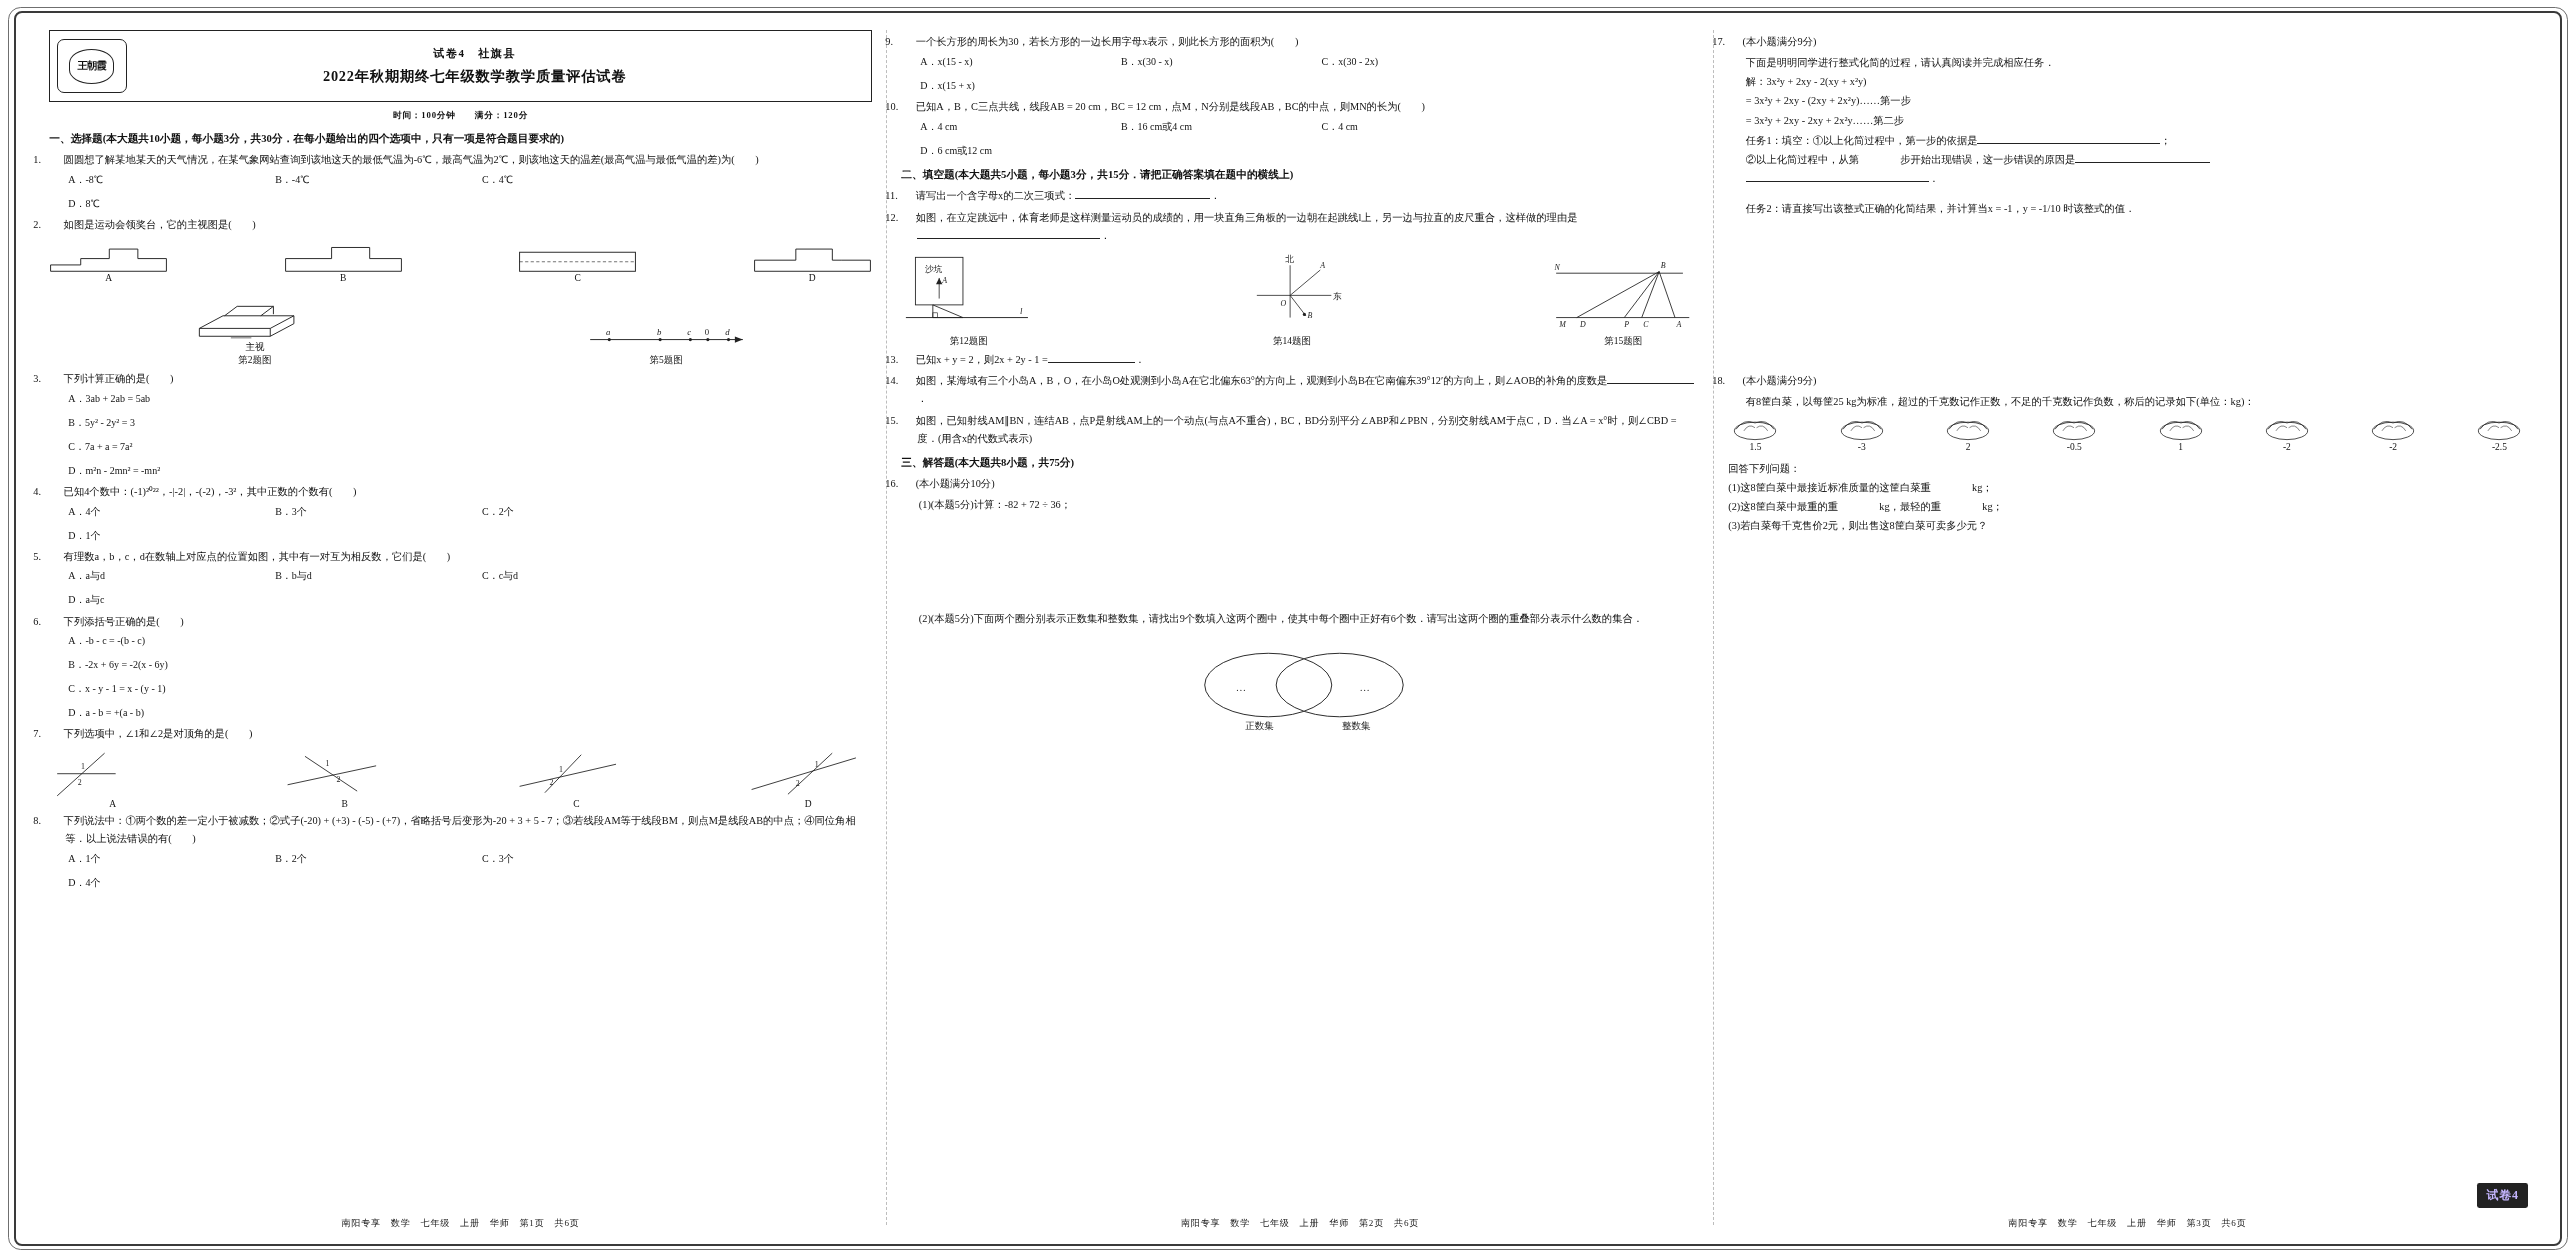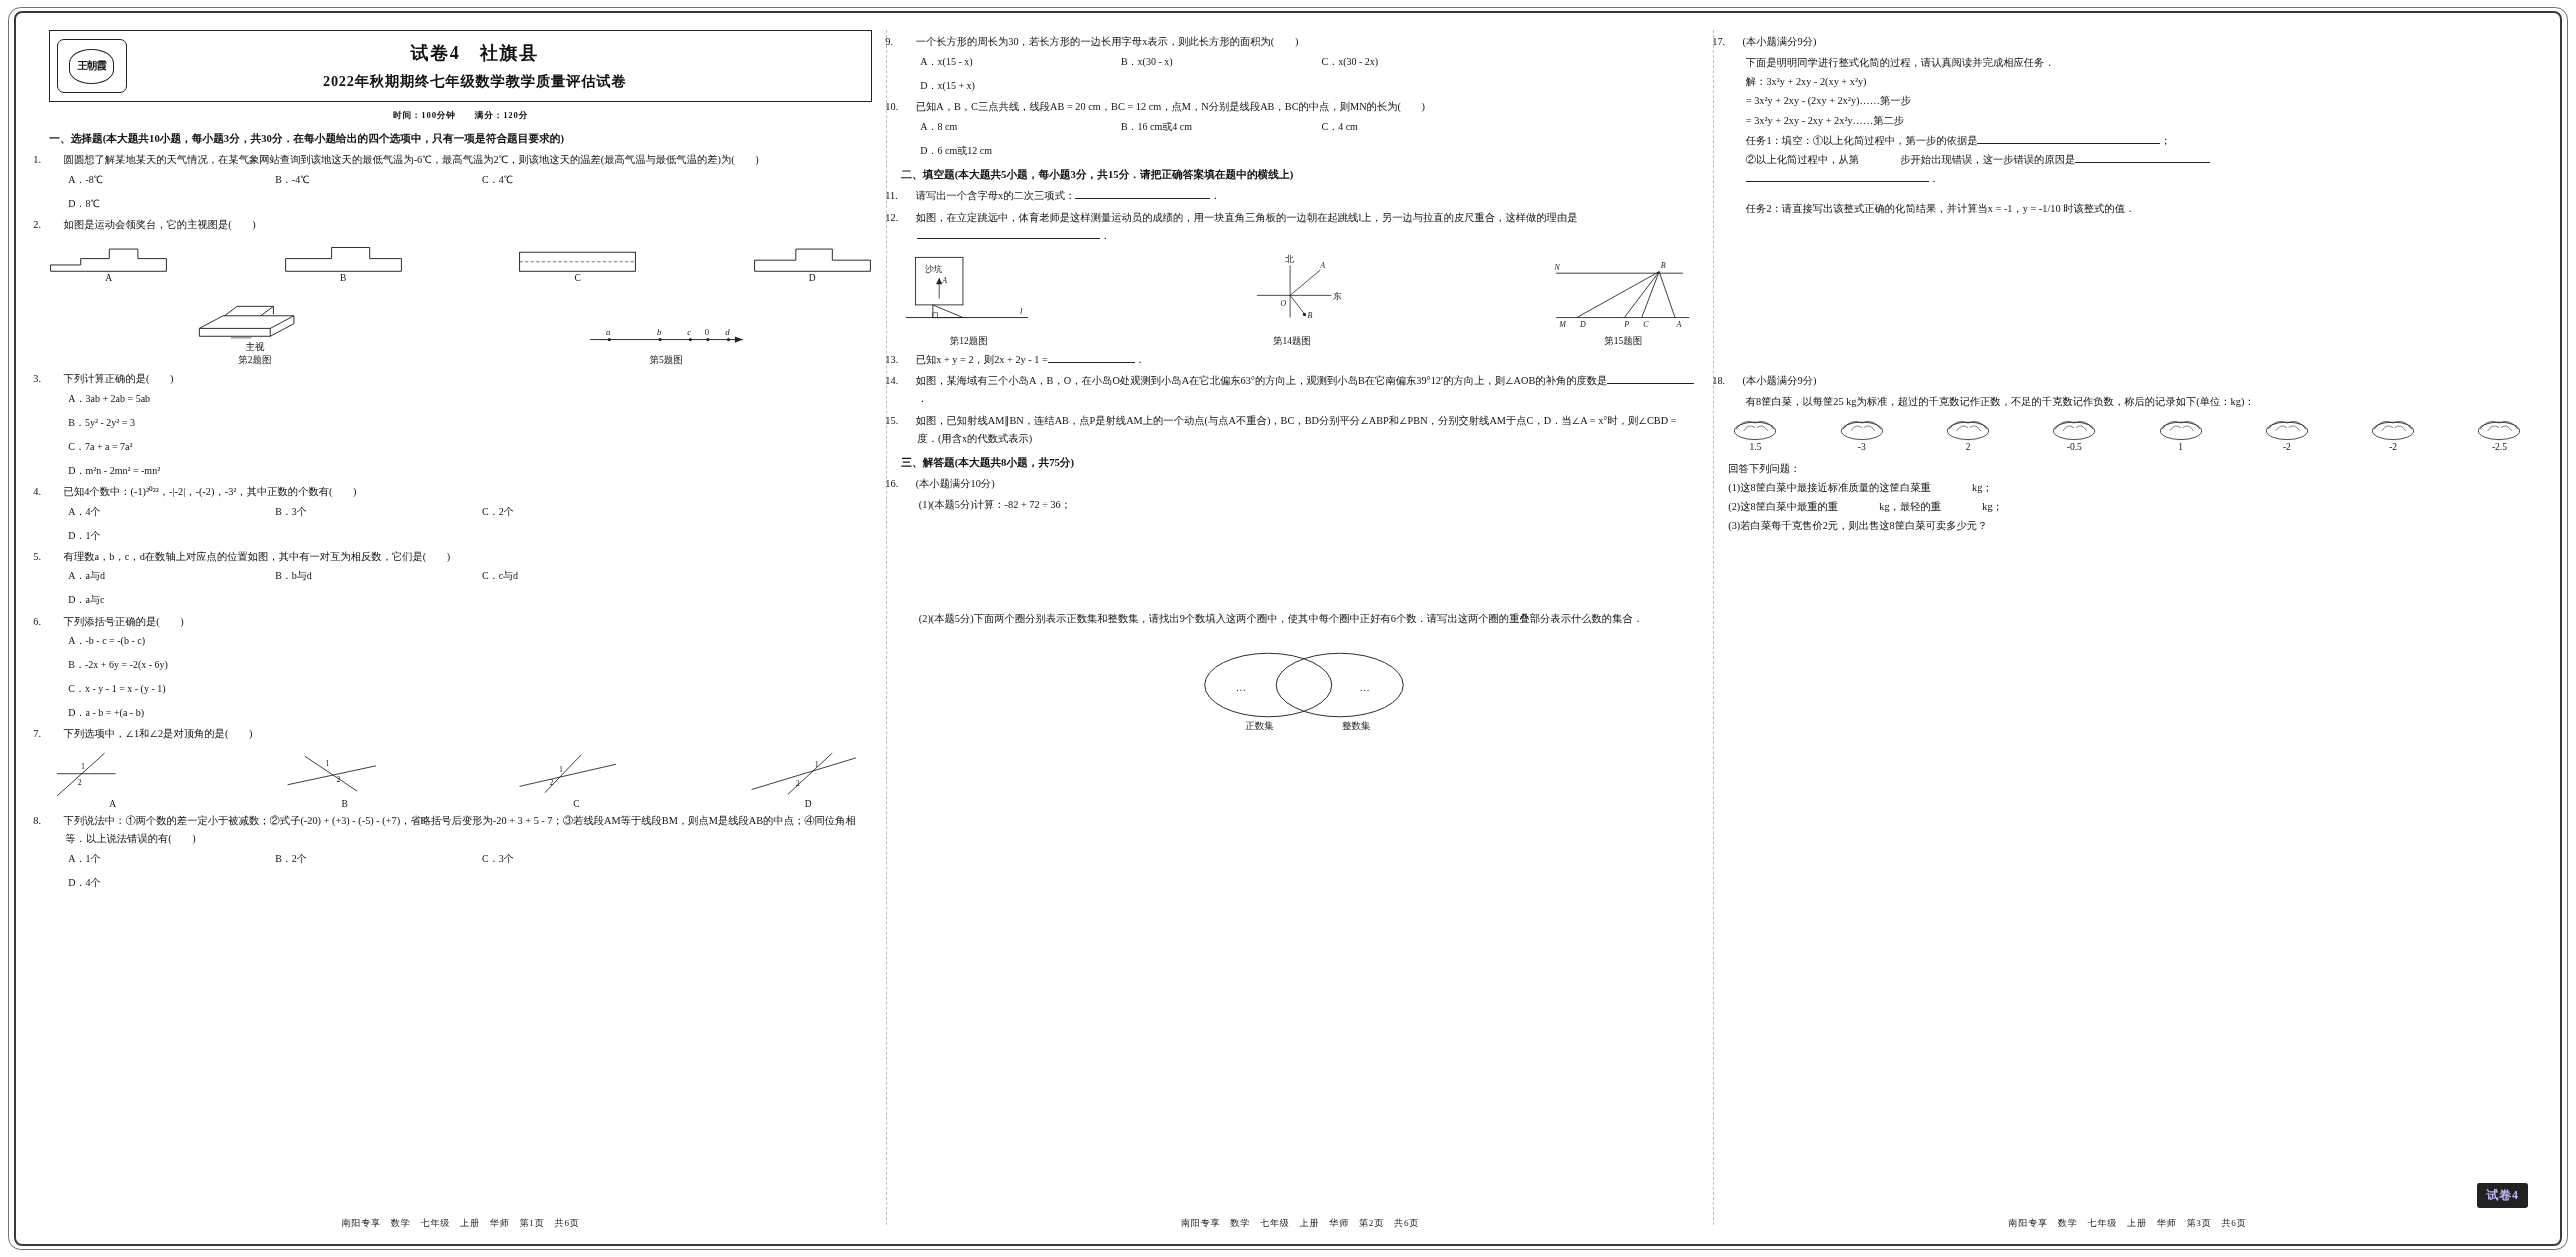"试卷4 社旗县" .head-titles .t1 { font-size: 18px -> 11px }
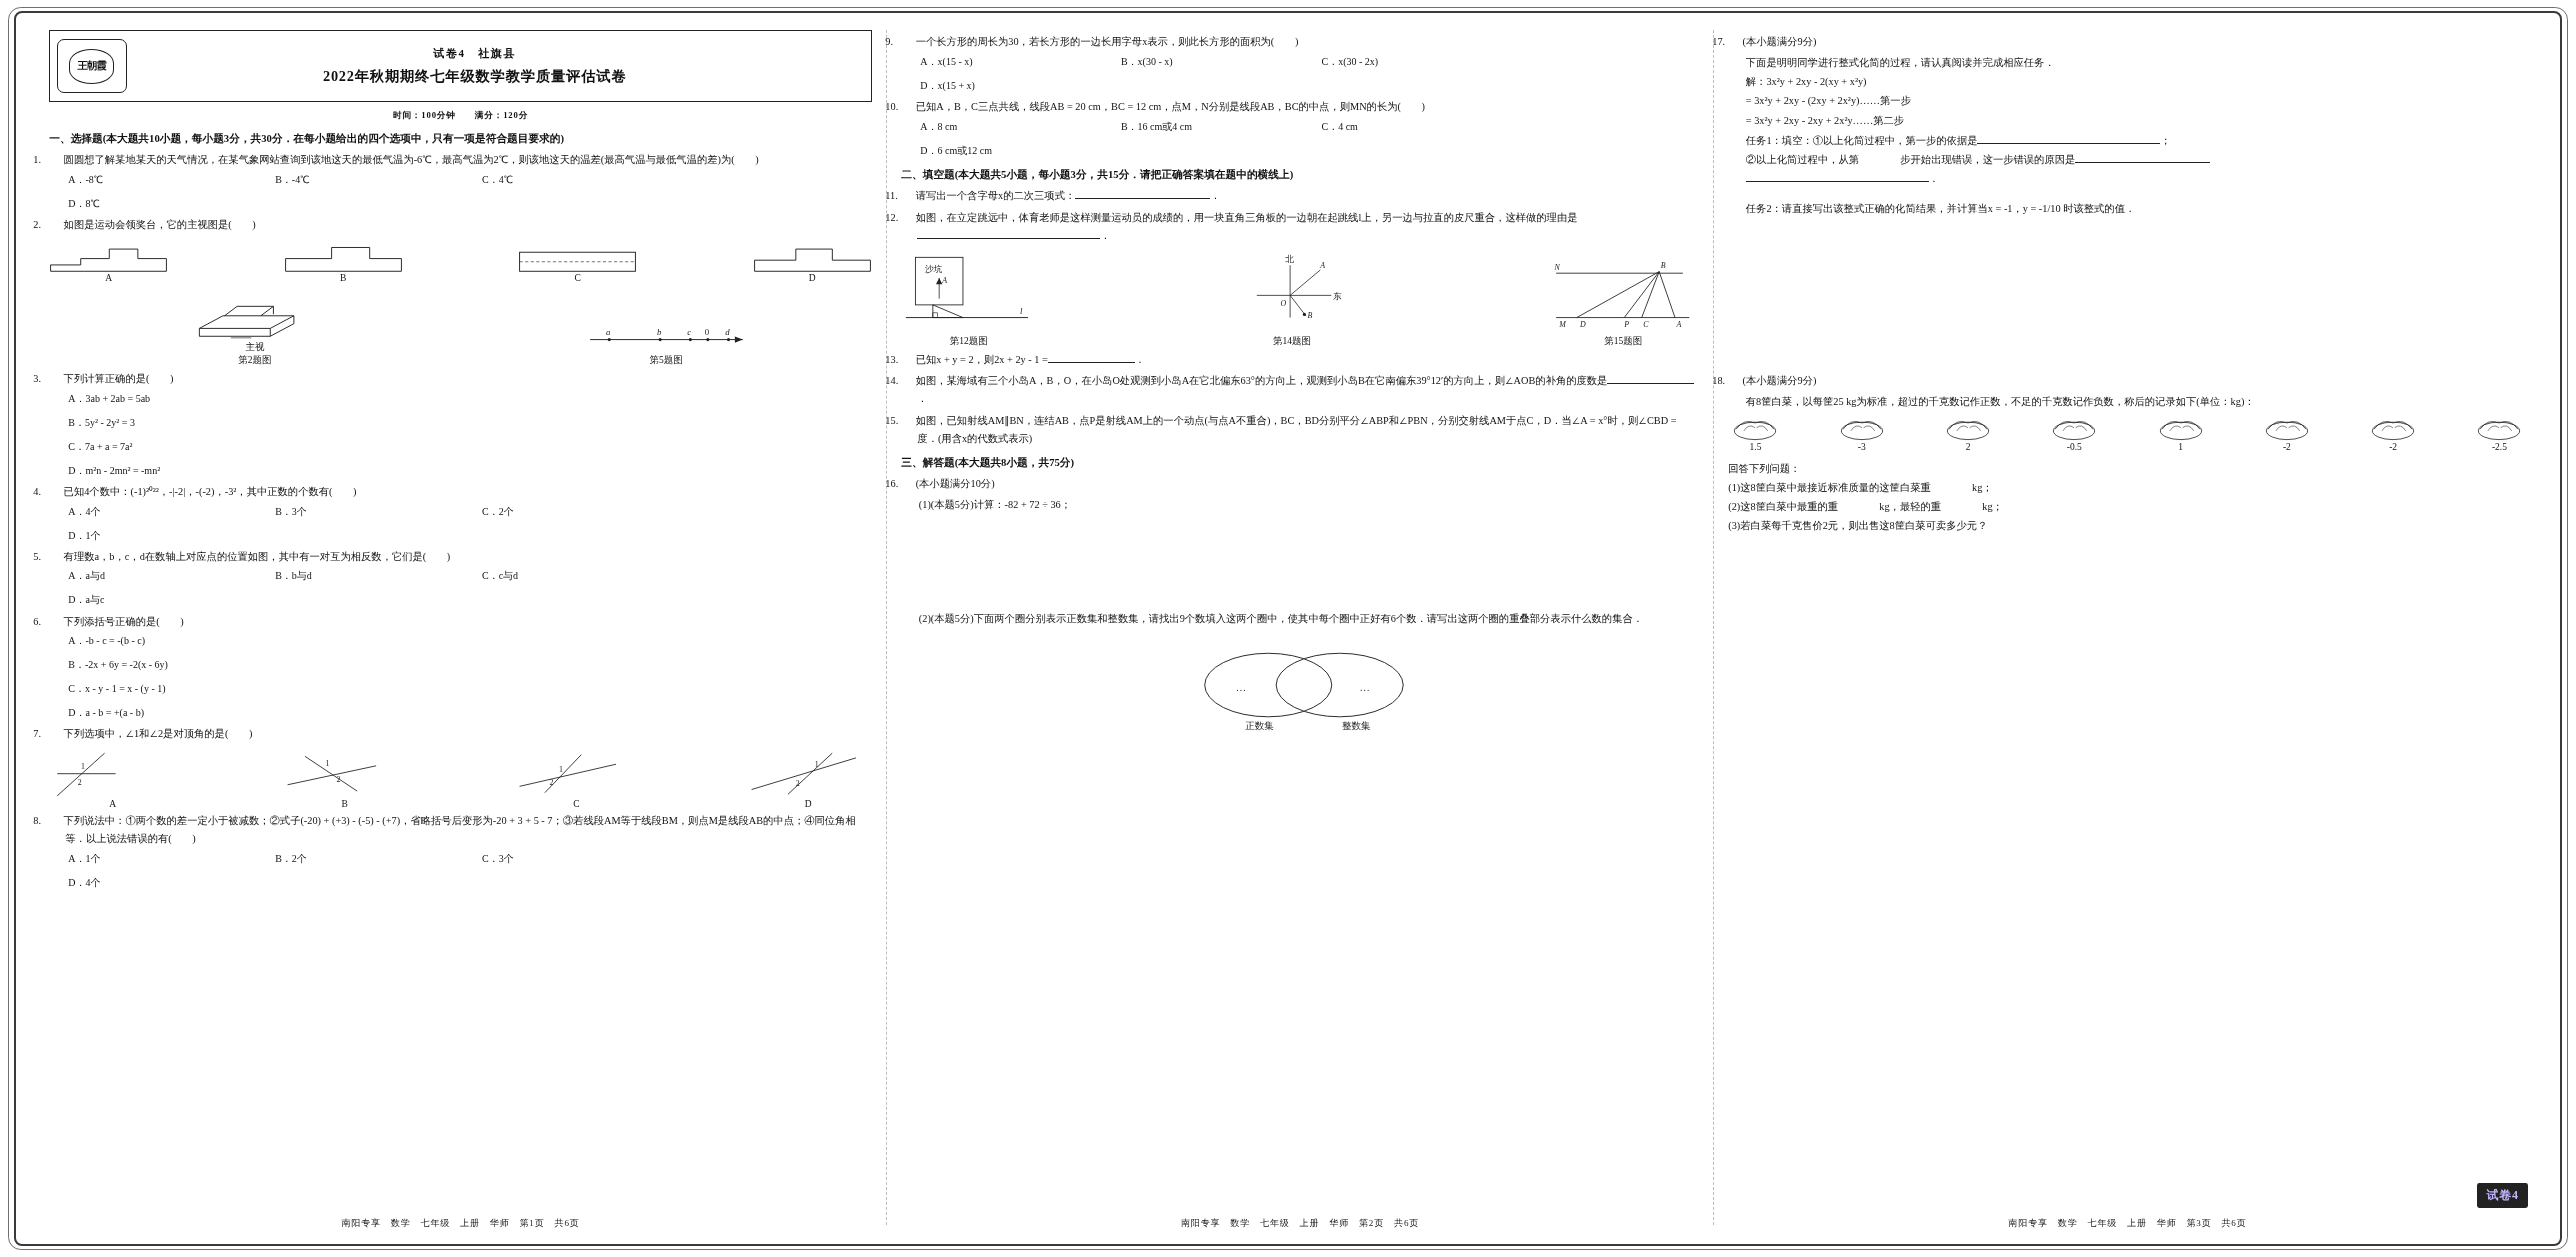"A．8 cm" span { text: 8 -> 4 }
